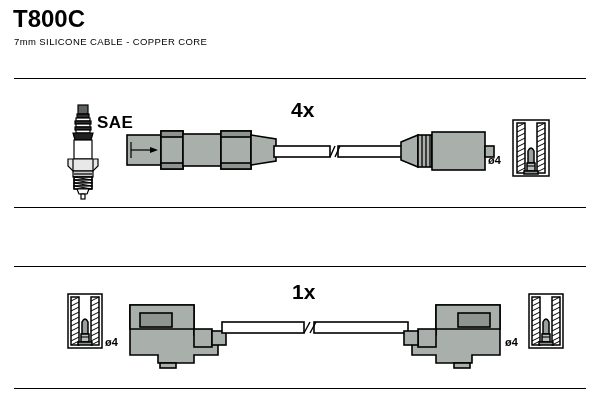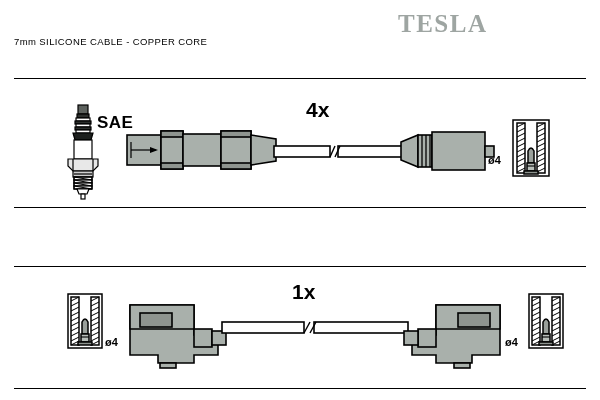"T800C" div.title { html: none -> <div>T800C</div> }
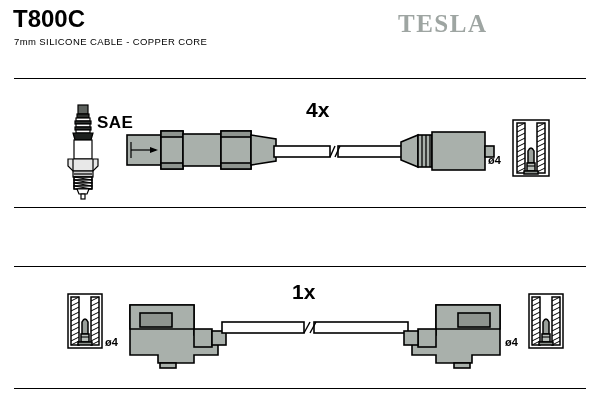"TESLA" div.brand { html: <div>TESLA</div> -> none }
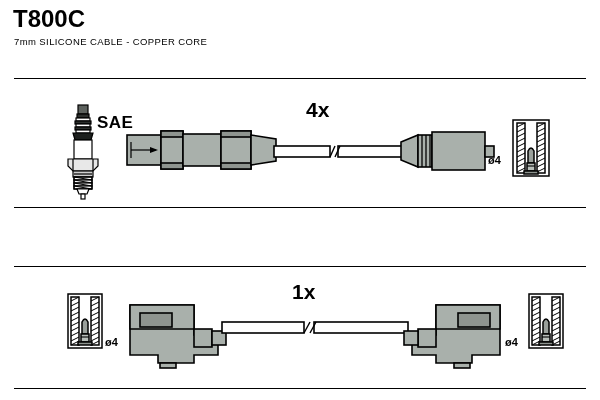"4x" div.qty { left: 306px -> 291px }
